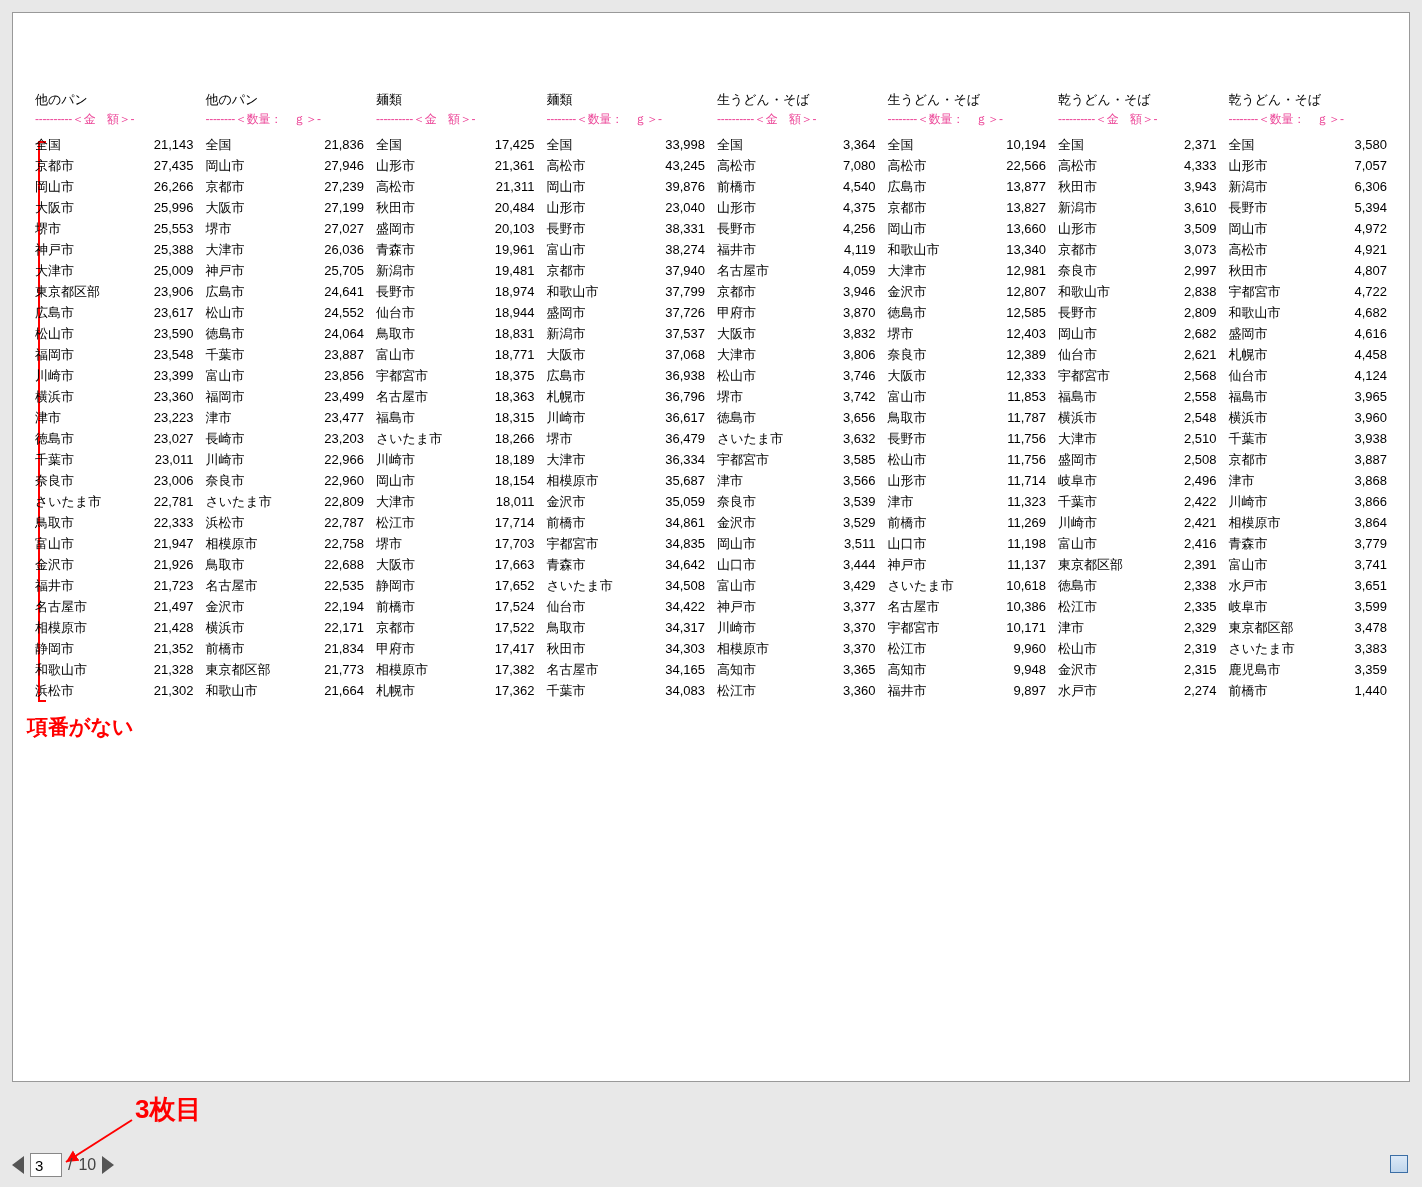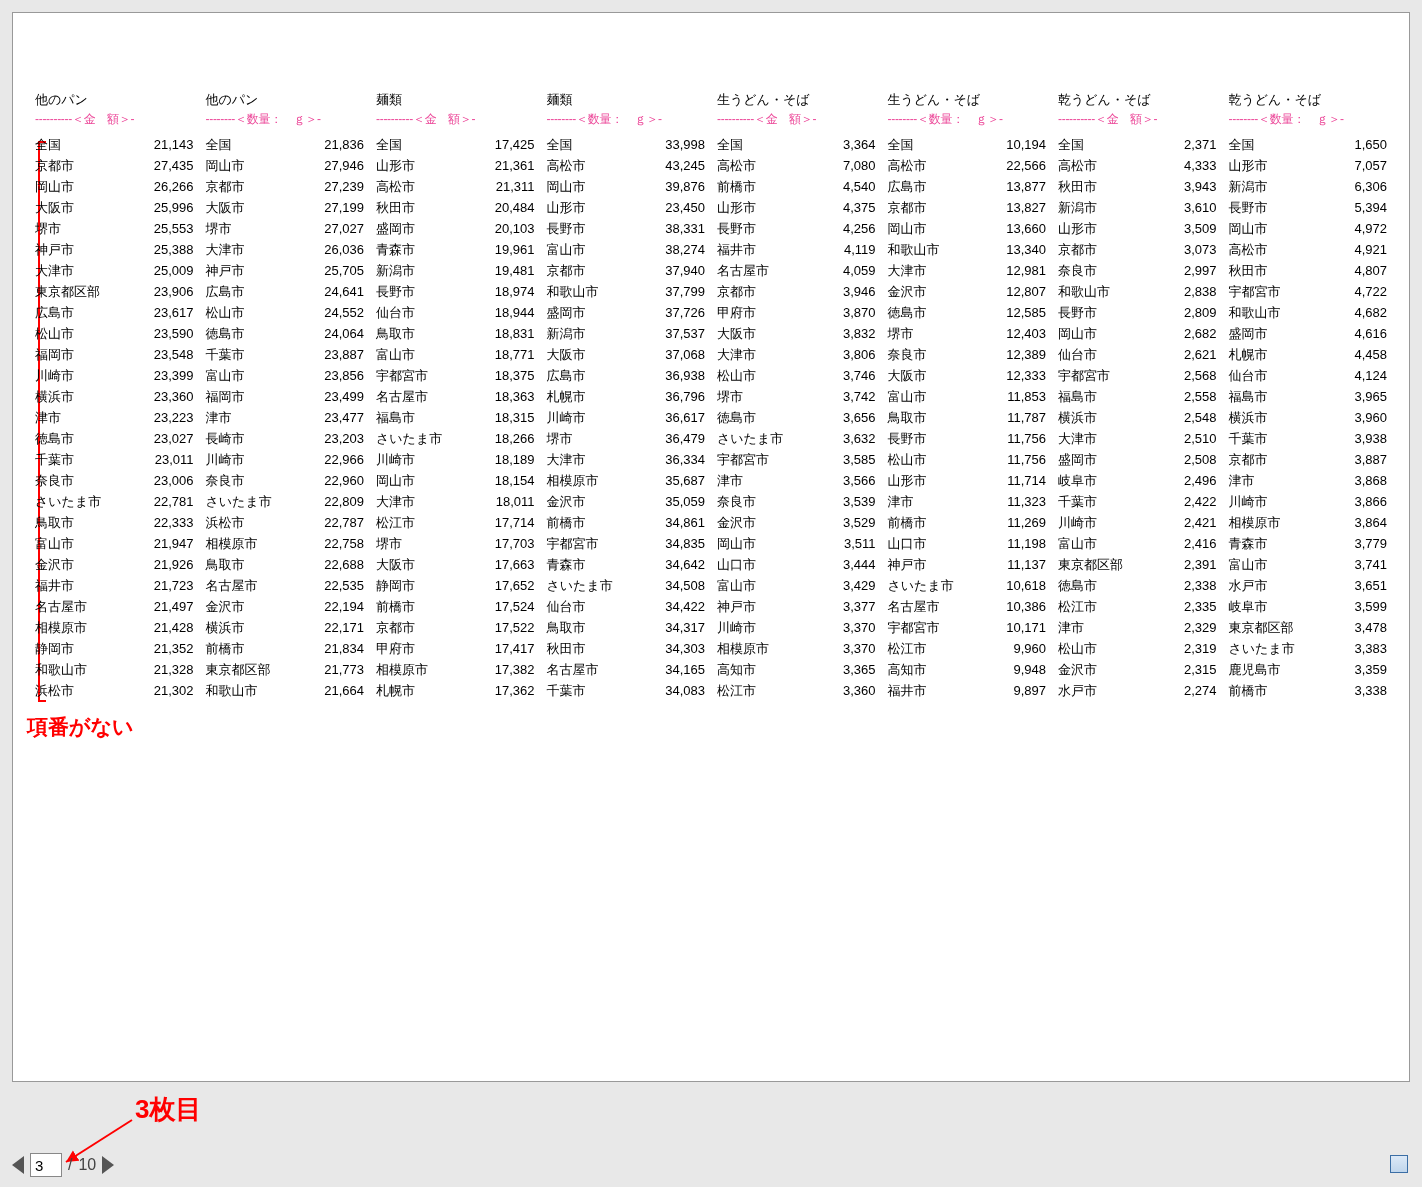"1,650" span.val { text: 1,650 -> 3,580 }
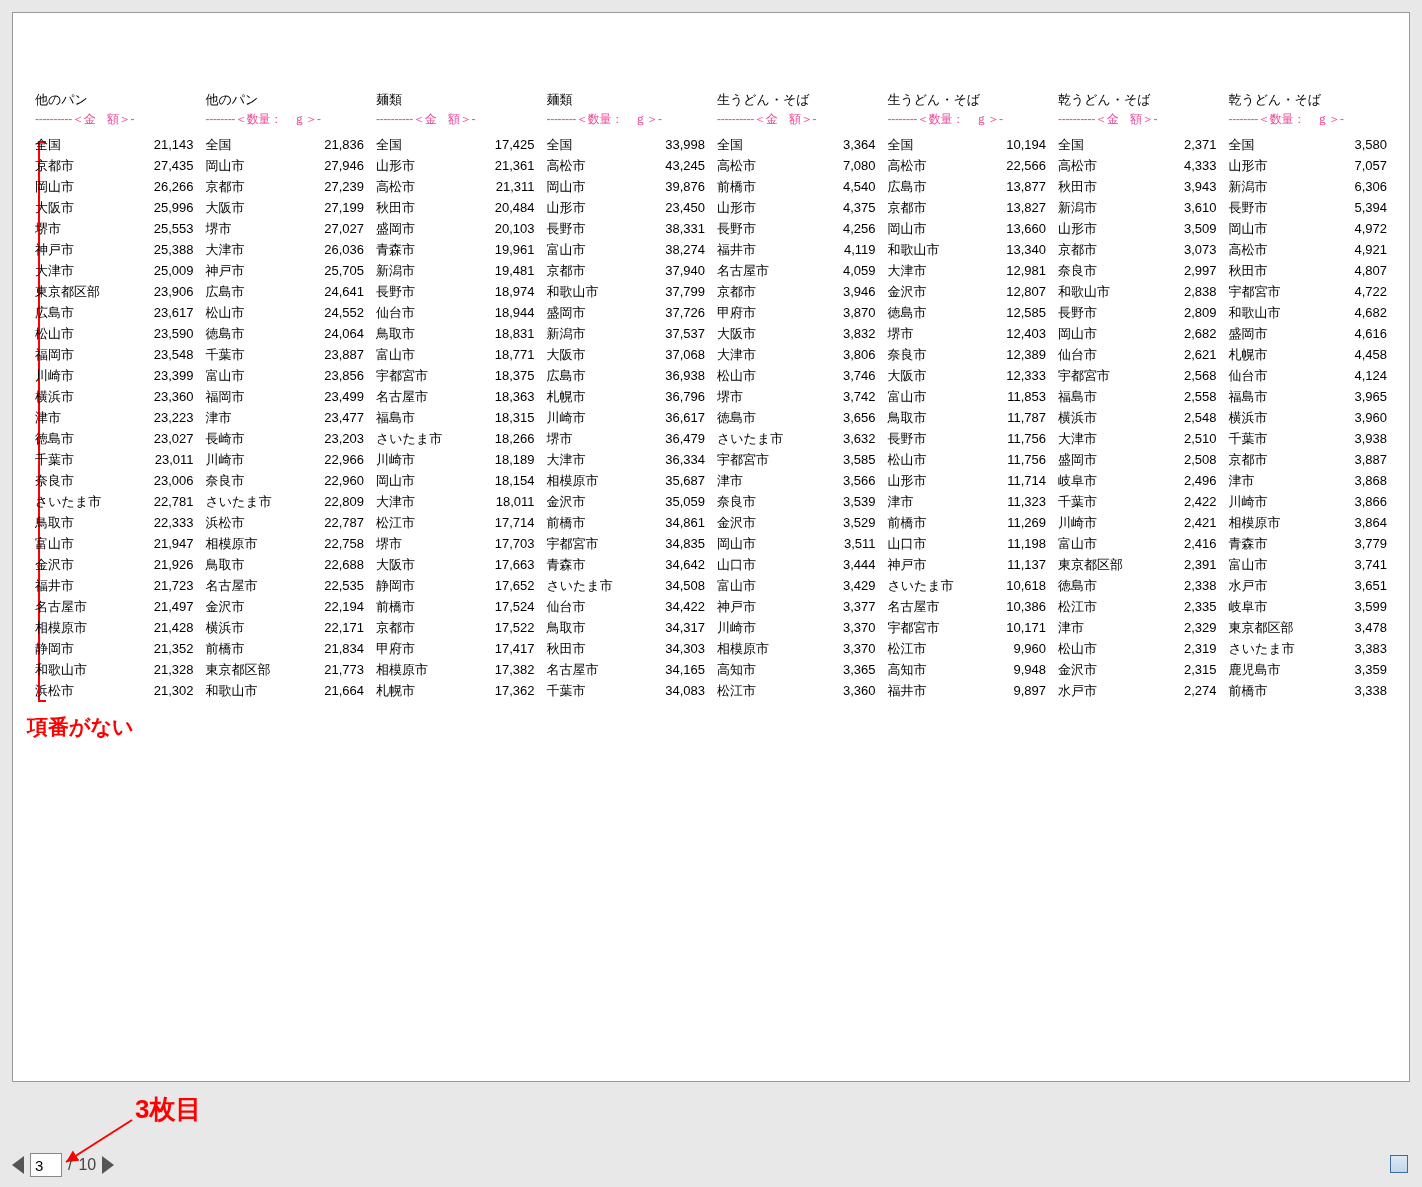"23,450" span.val { text: 23,450 -> 23,040 }
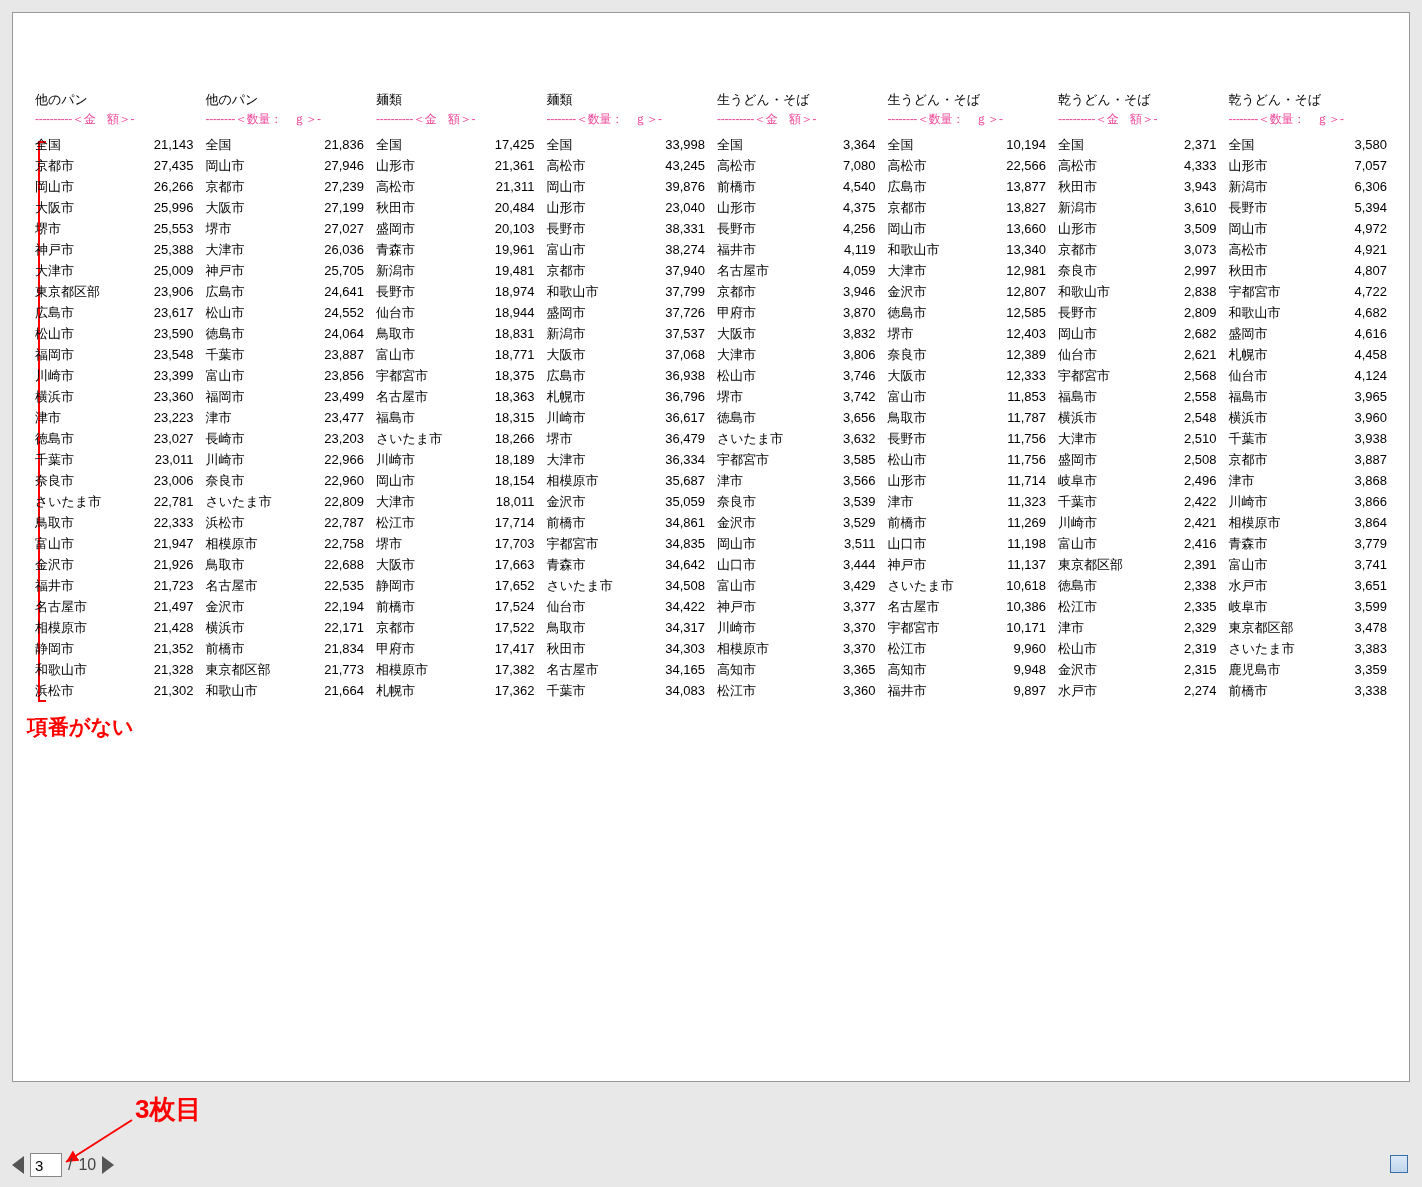"3,338" span.val { text: 3,338 -> 1,440 }
